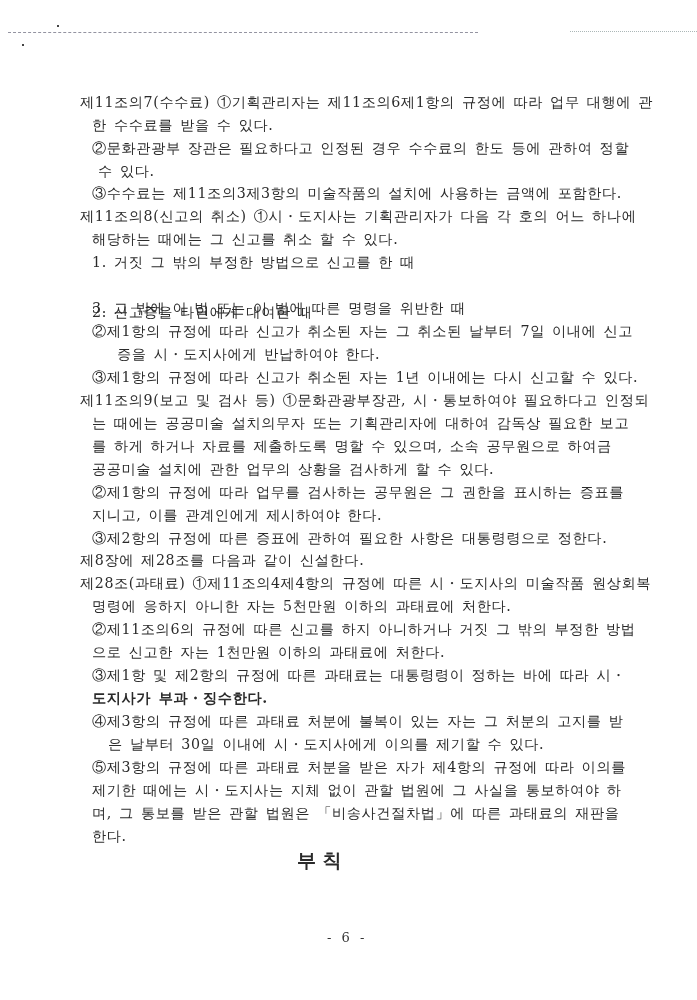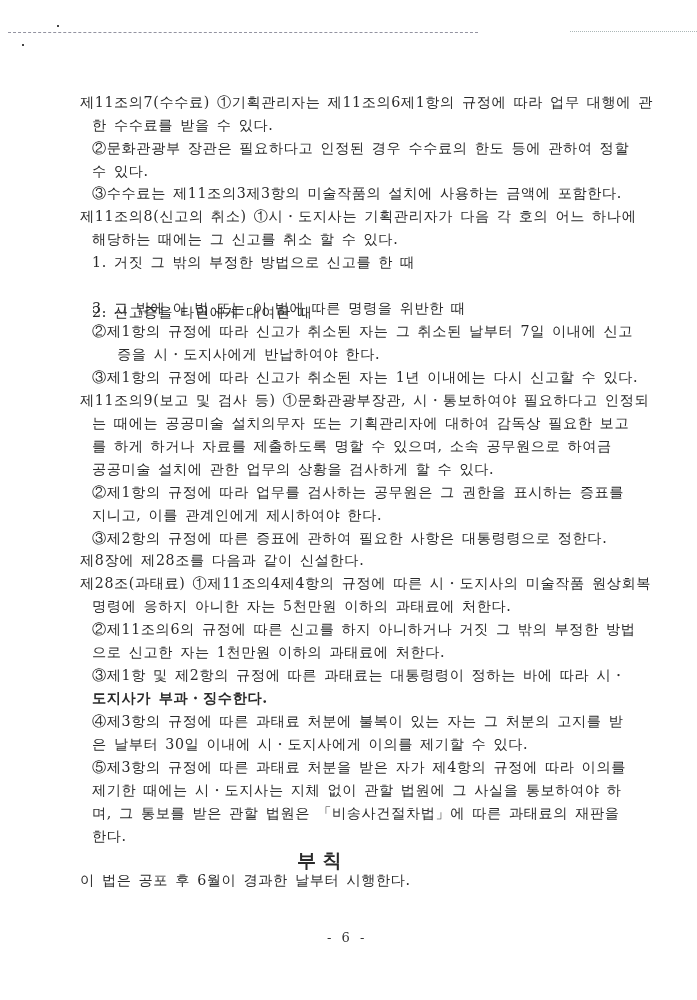"수 있다." div.line { margin-left: none -> 6px }
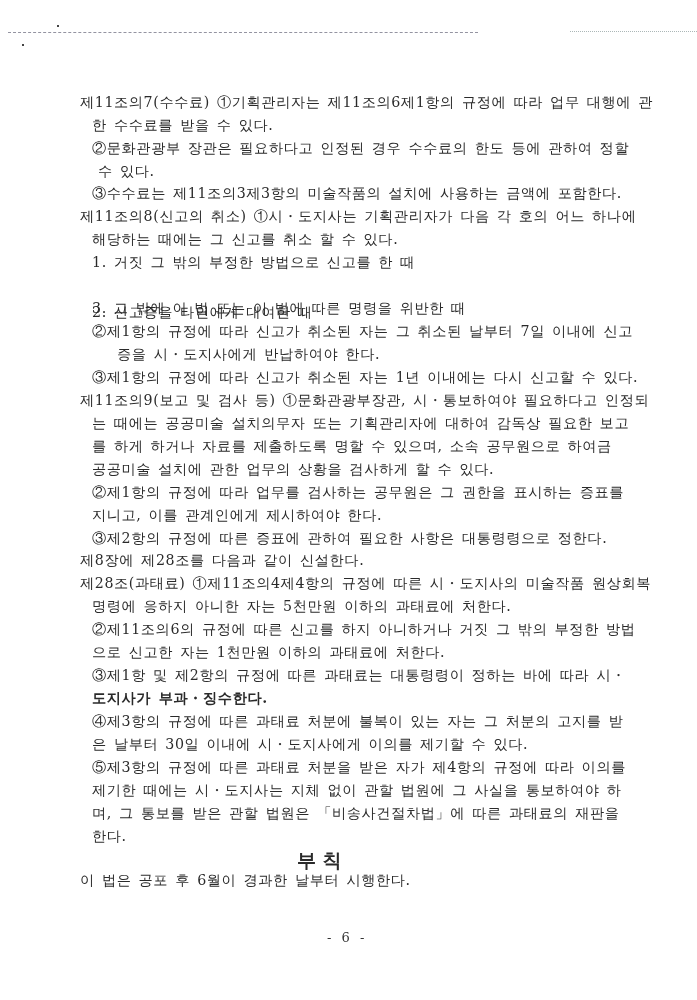"은 날부터 30일 이내에 시・도지사에게" div.line { margin-left: none -> 16px }
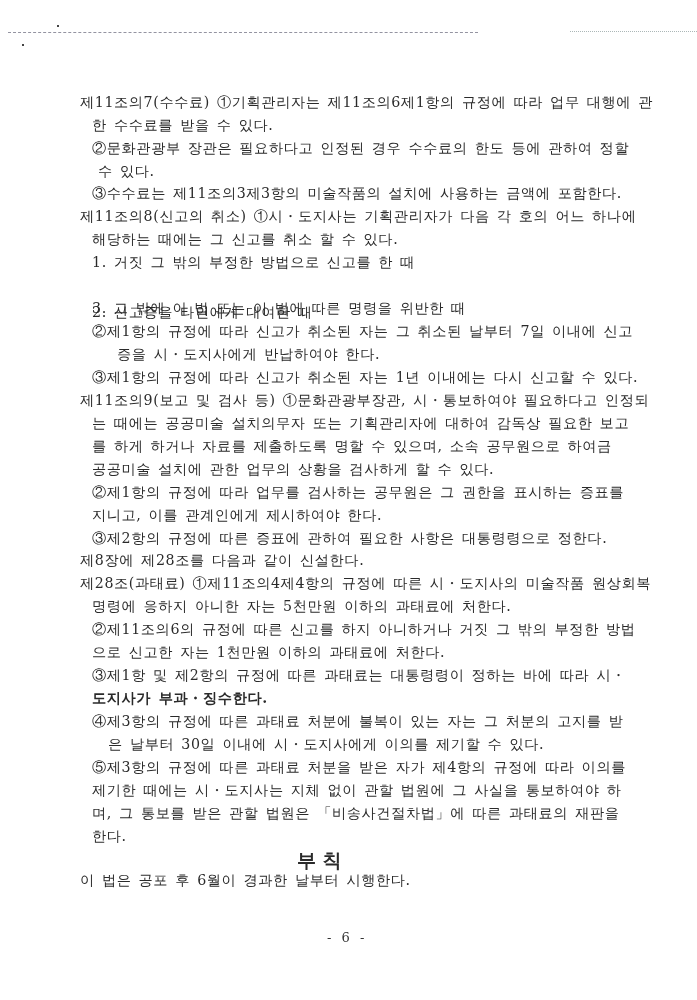"이 법은 공포 후 6월이" div.line { html: <div>이 법은 공포 후 6월이 경과한 날부터 시행한다.</div> -> none }
